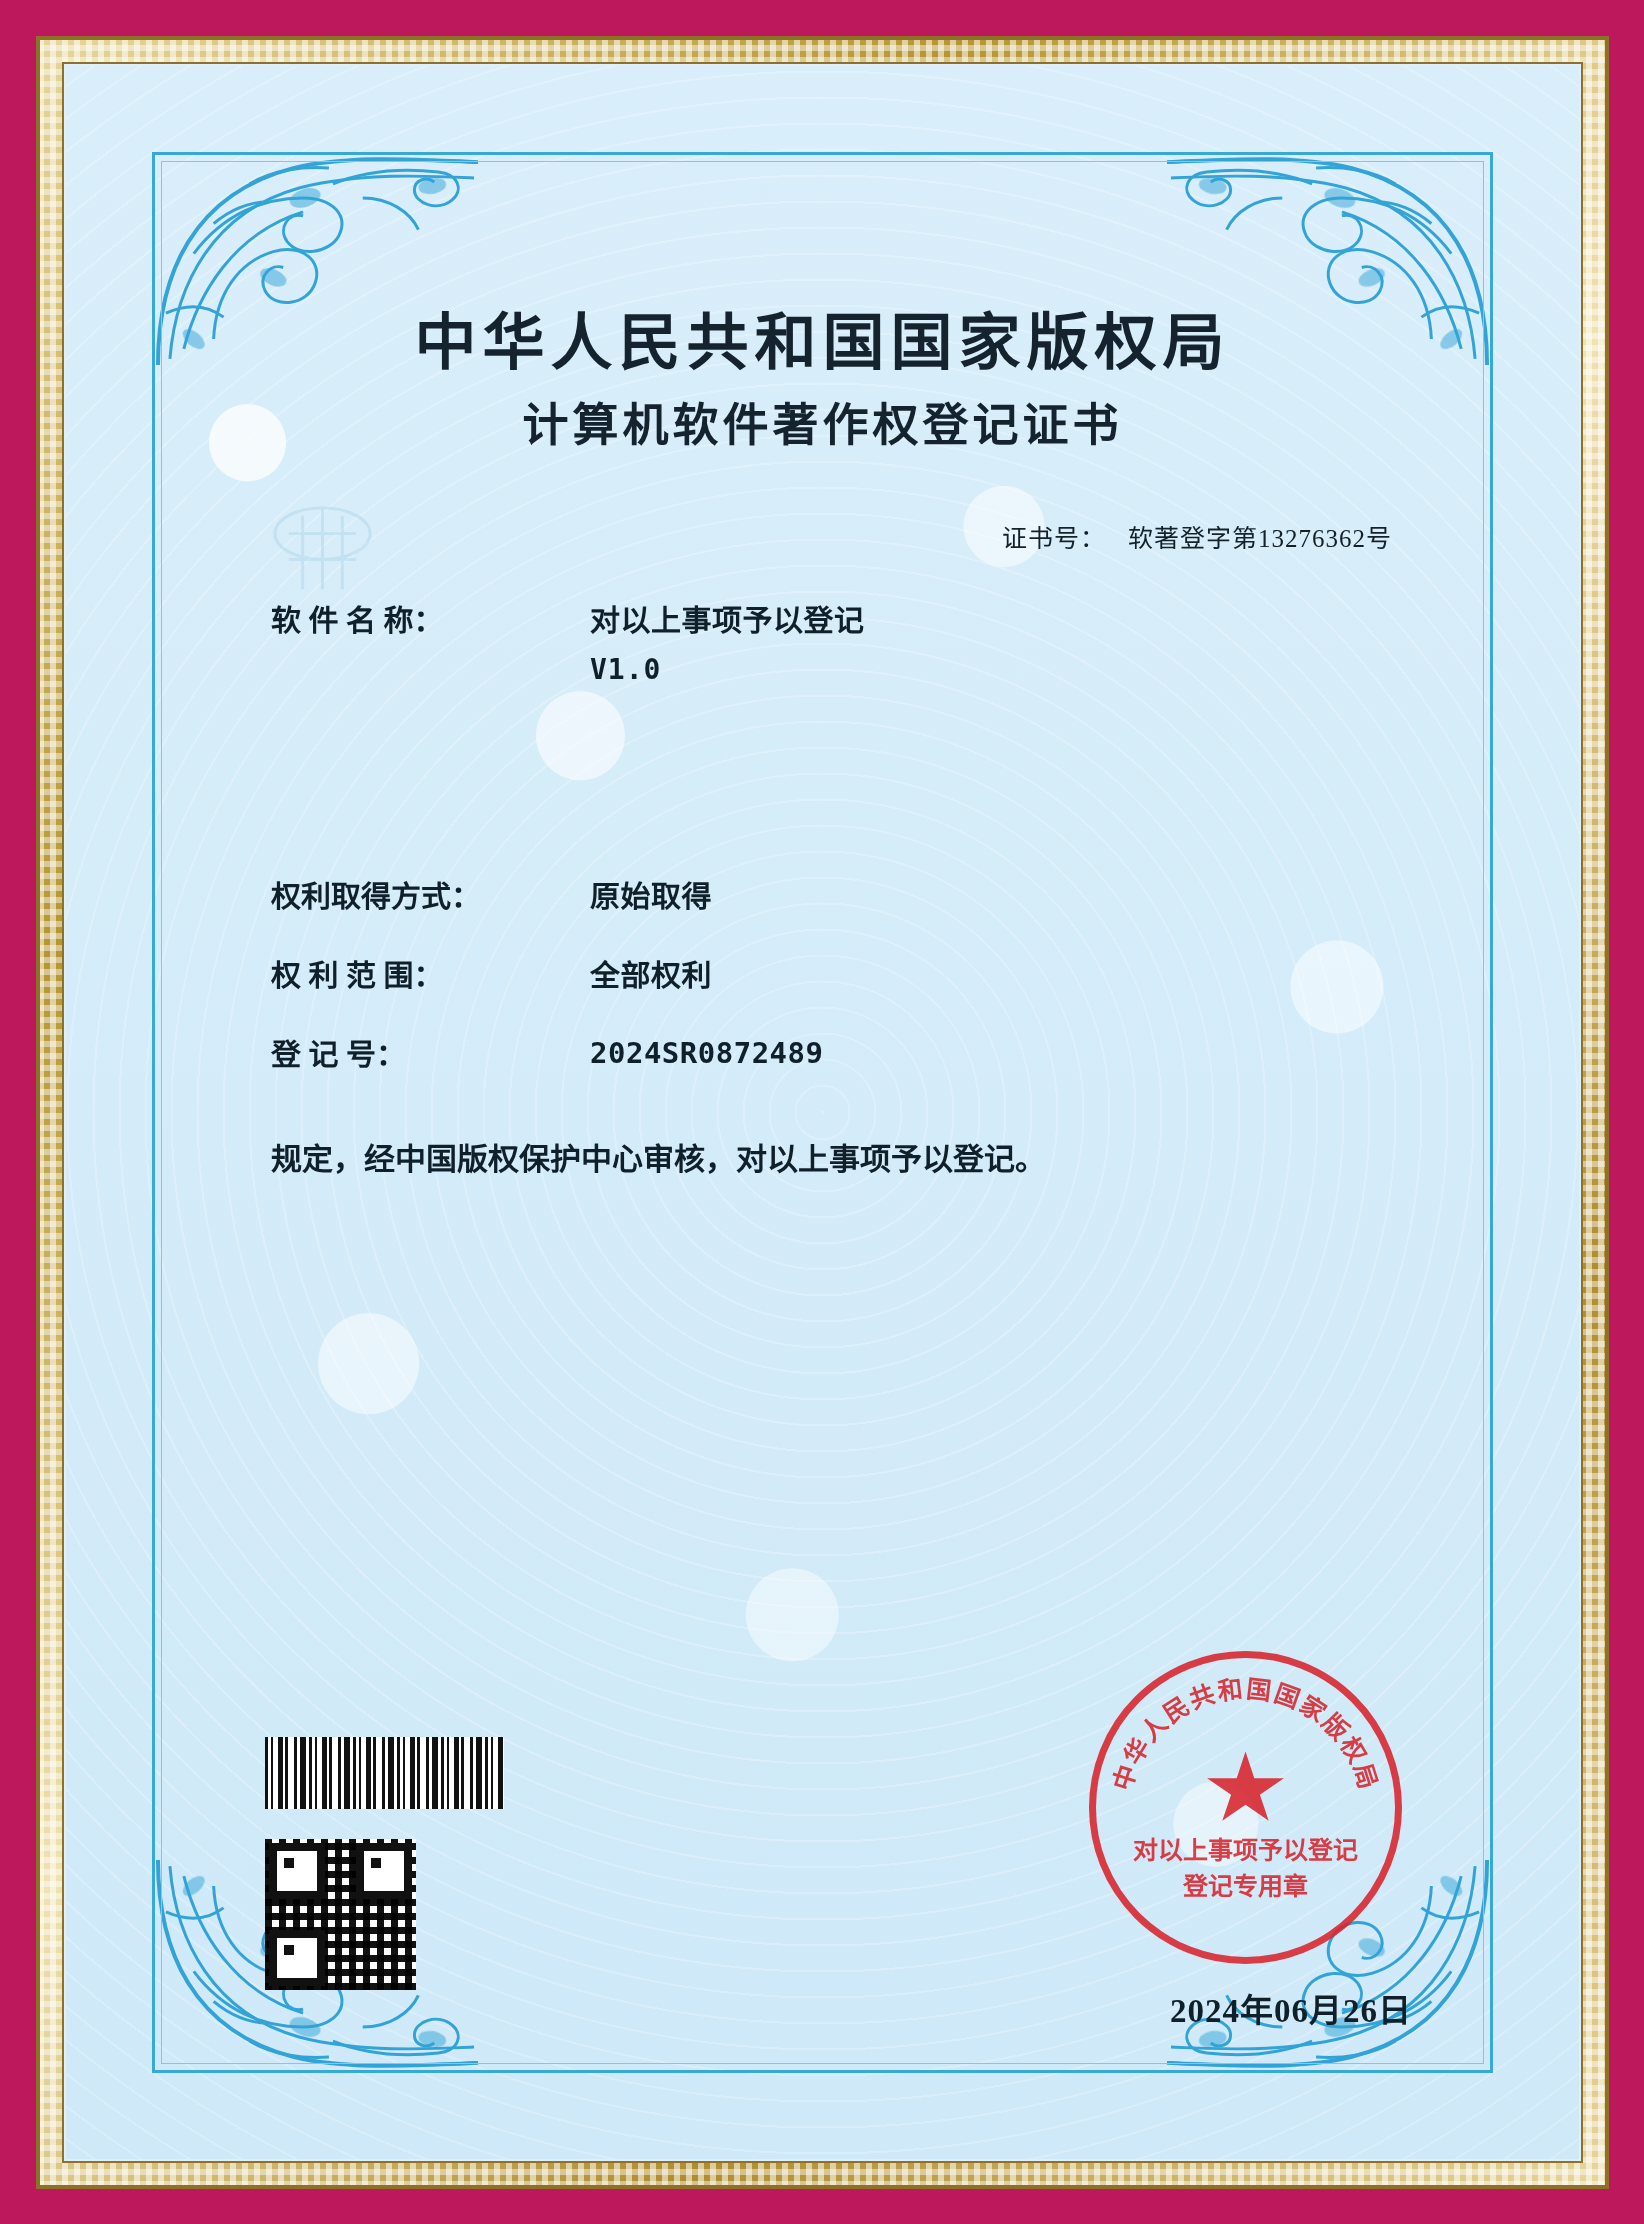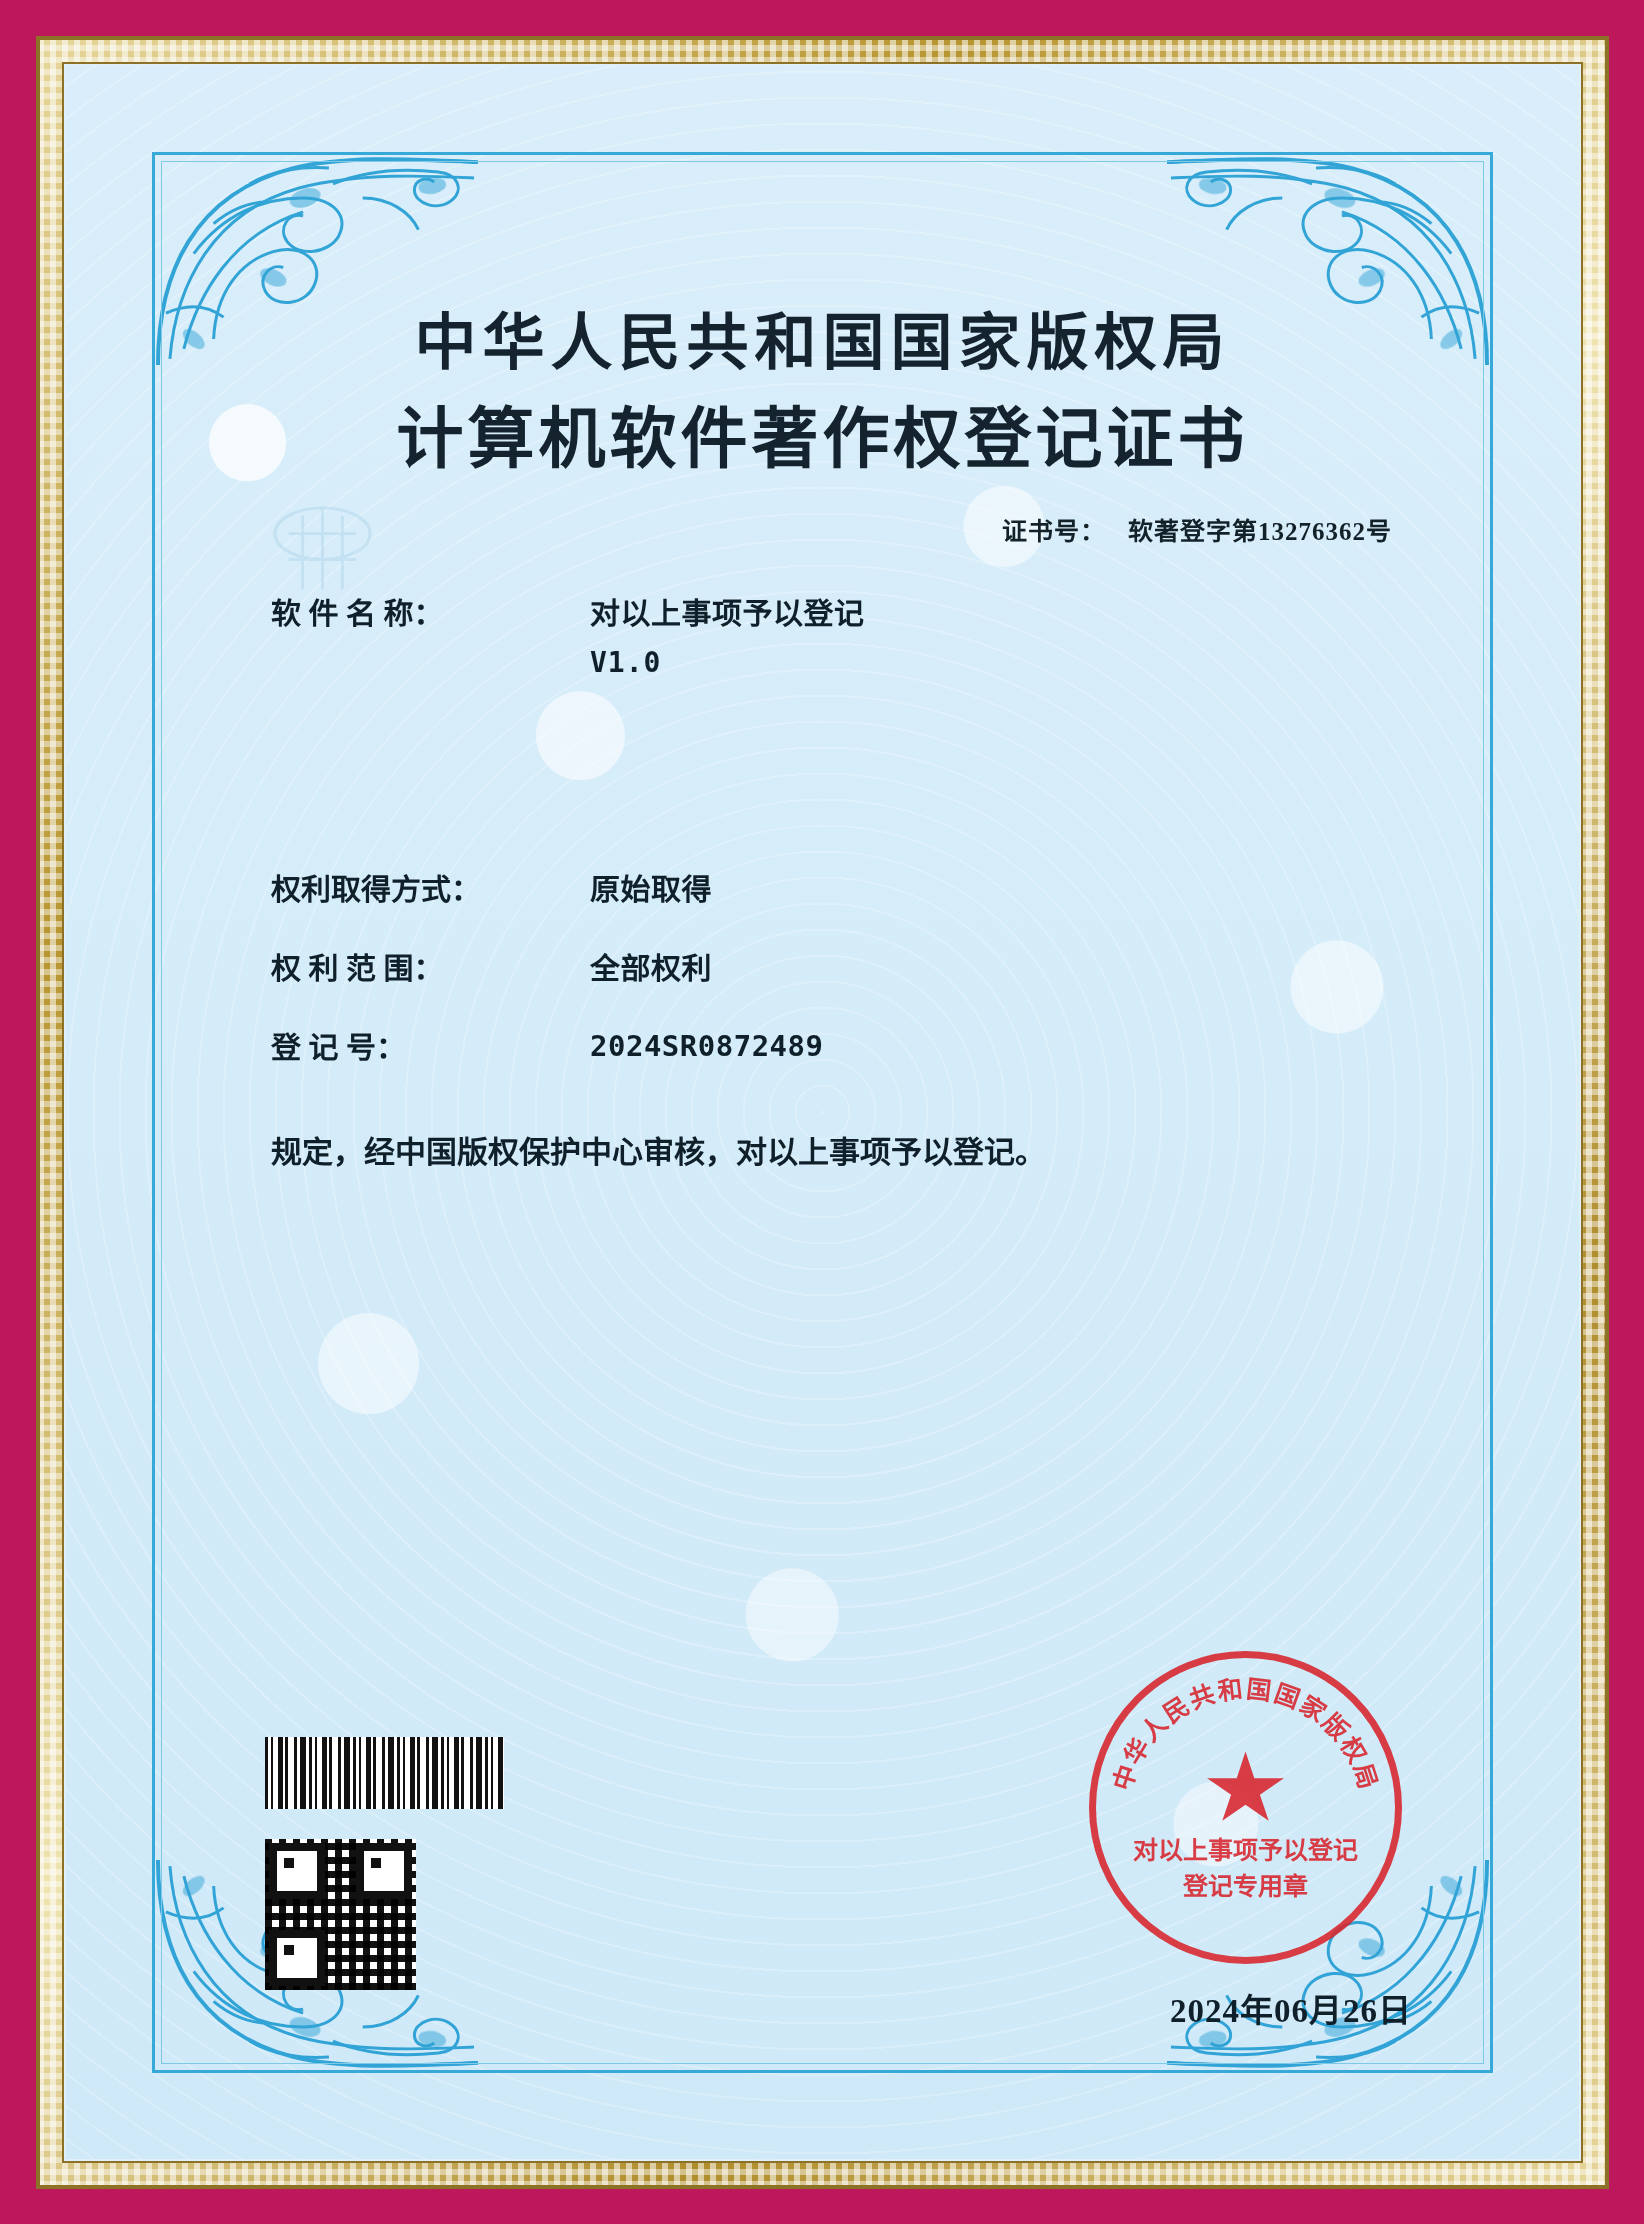"计算机软件著作权登记证书" .title-line-2 { font-size: 67px -> 46px }
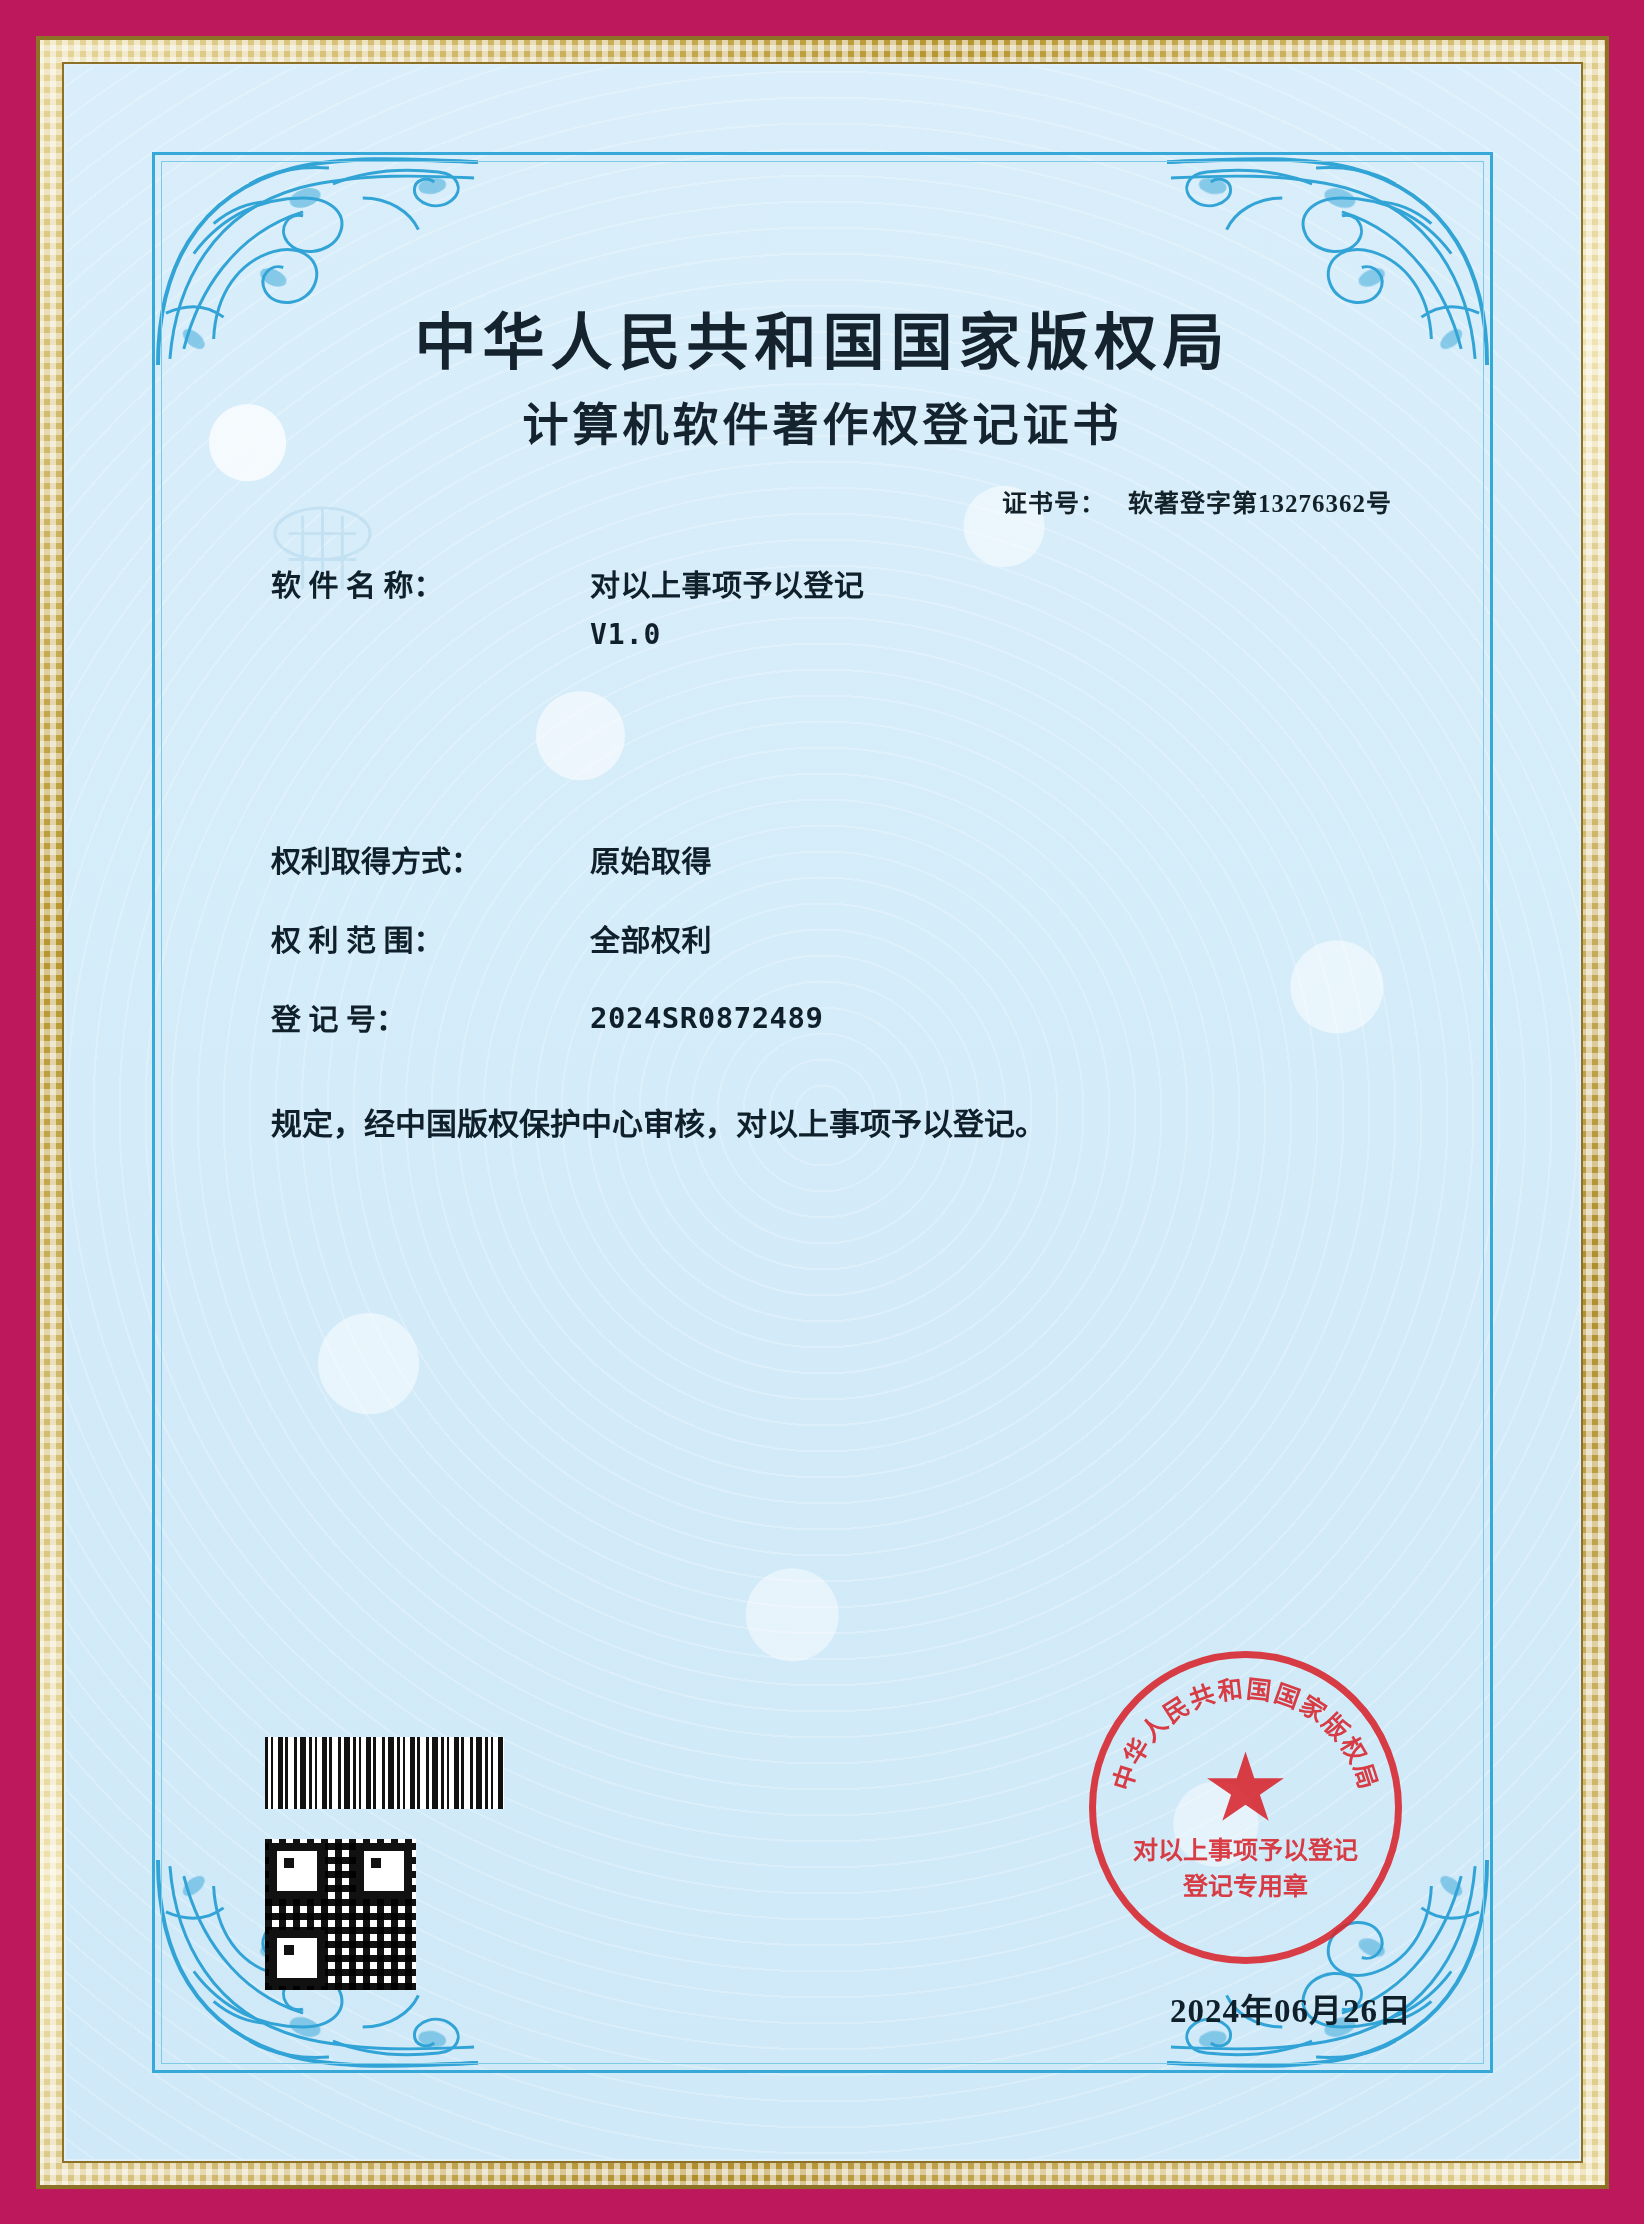"证书号： 软著登字第13276362号" .cert-no { font-weight: bold -> normal; margin-top: 27px -> 62px }
